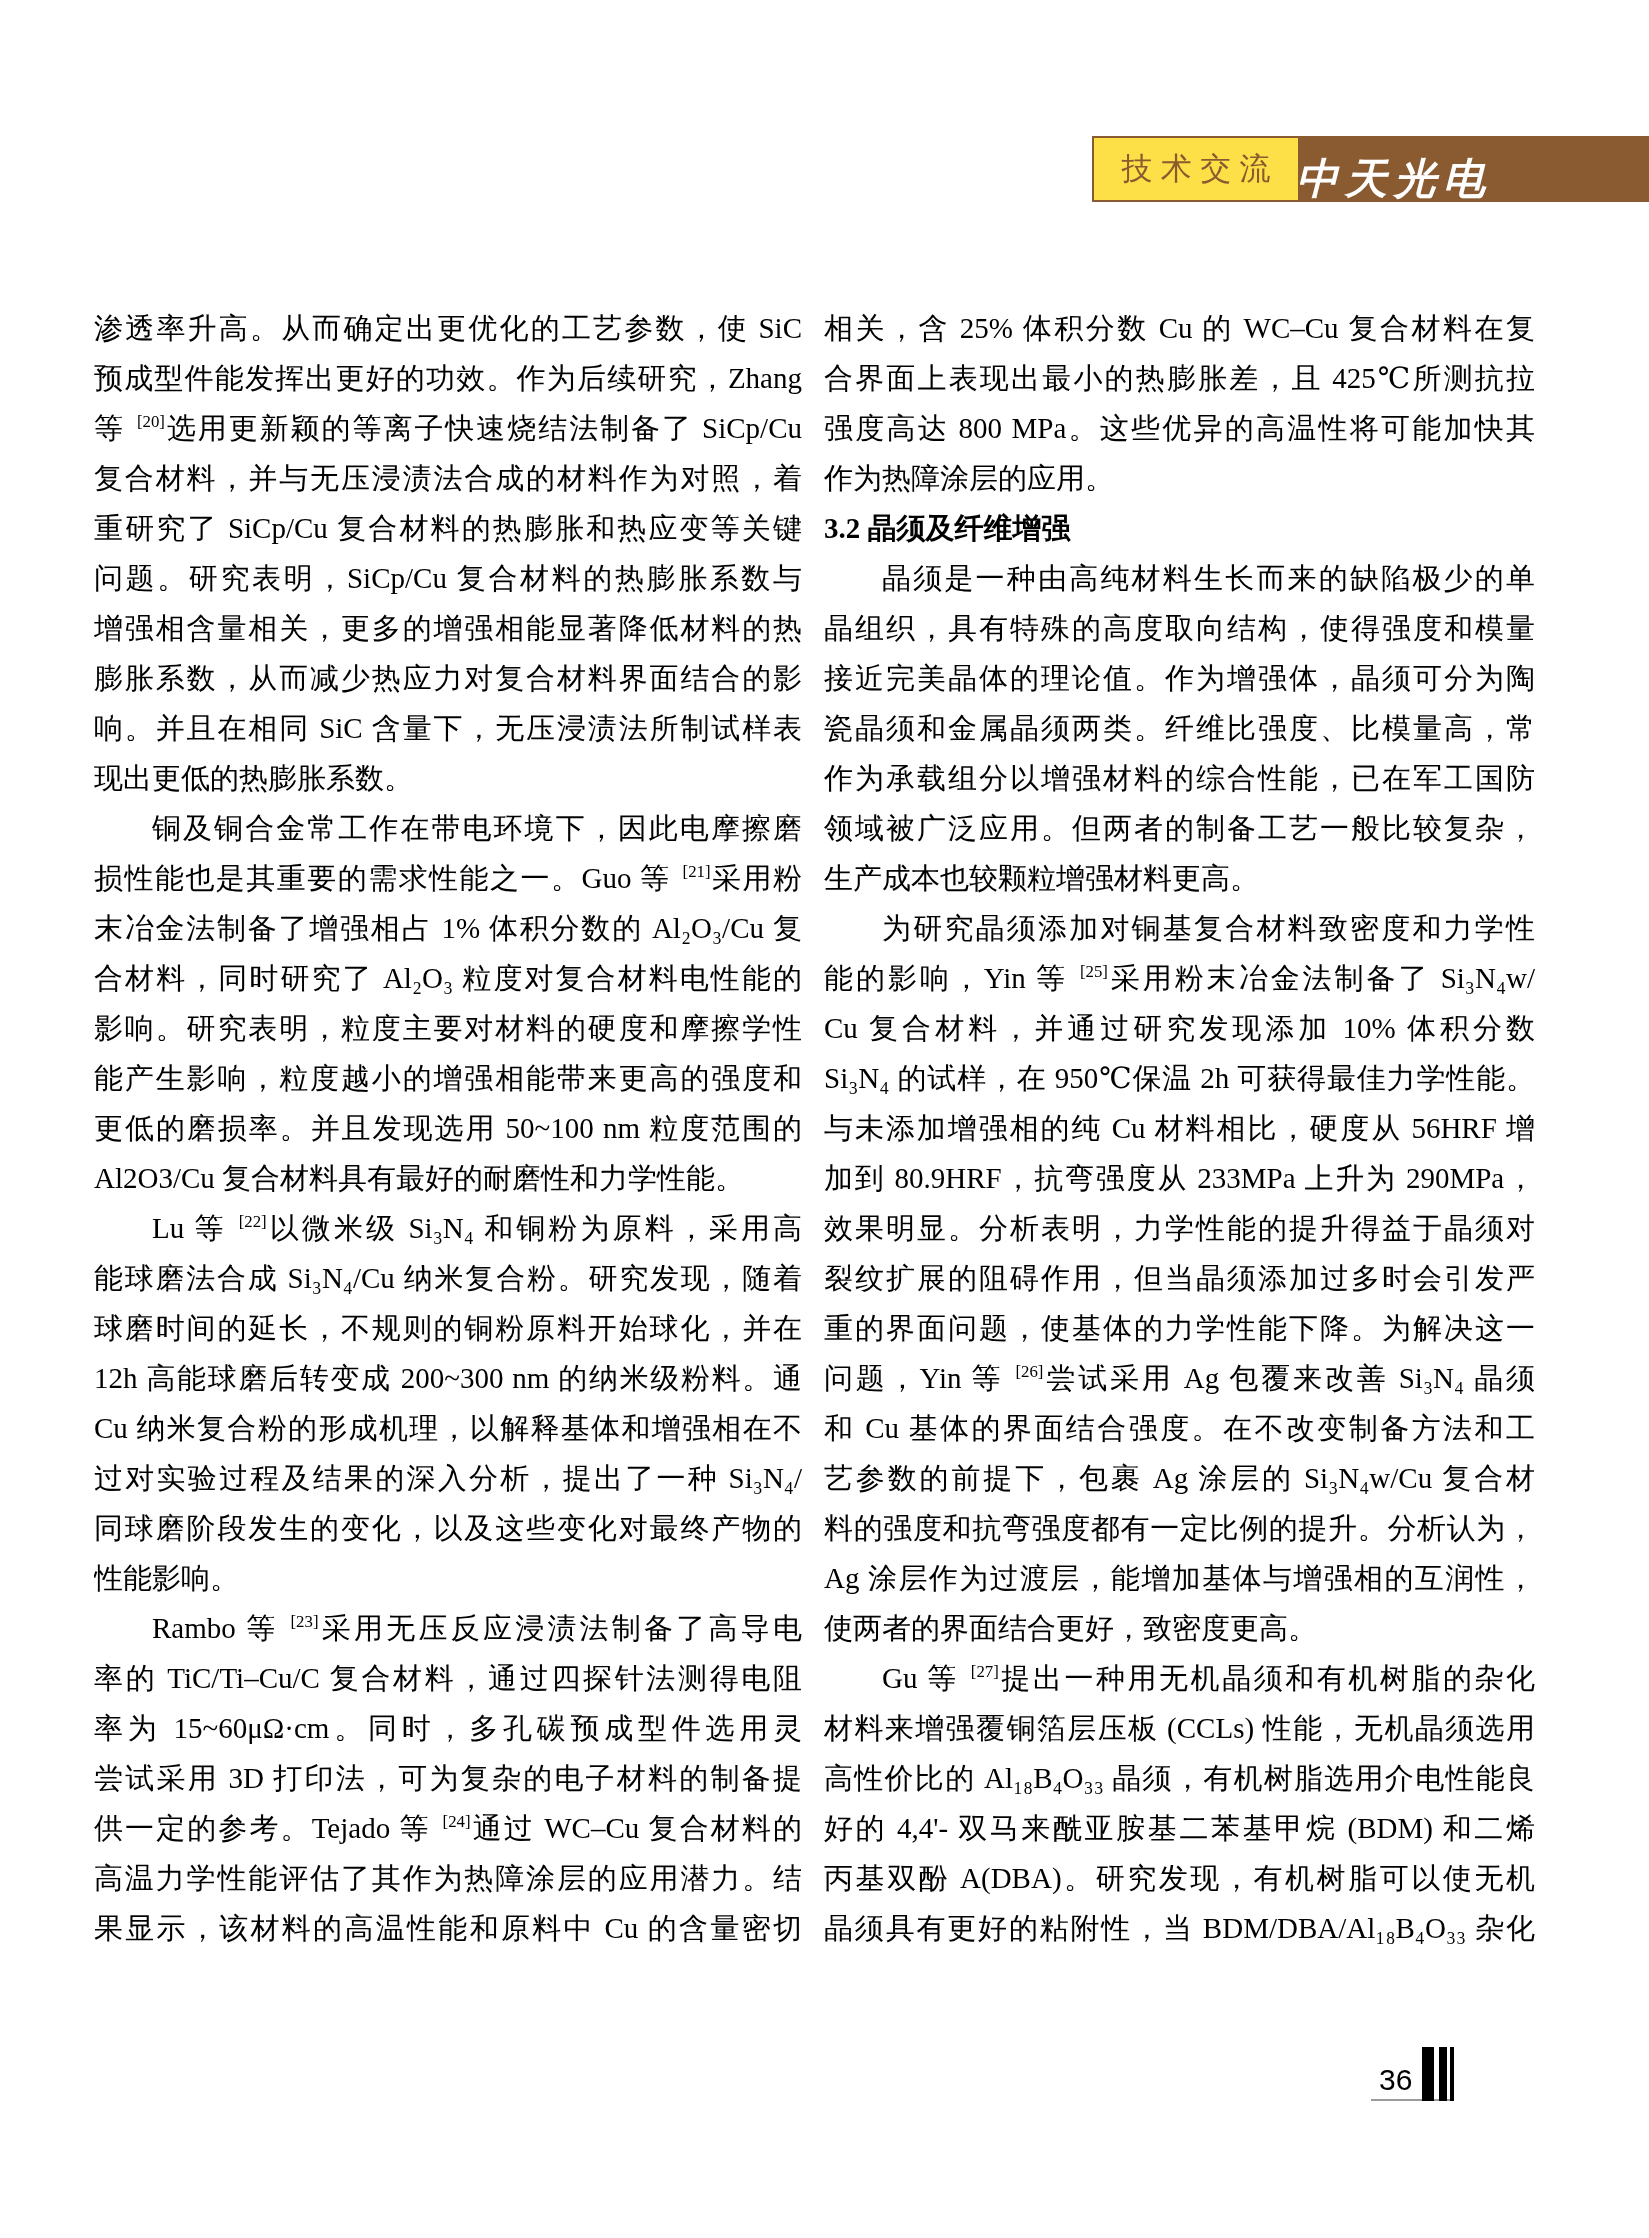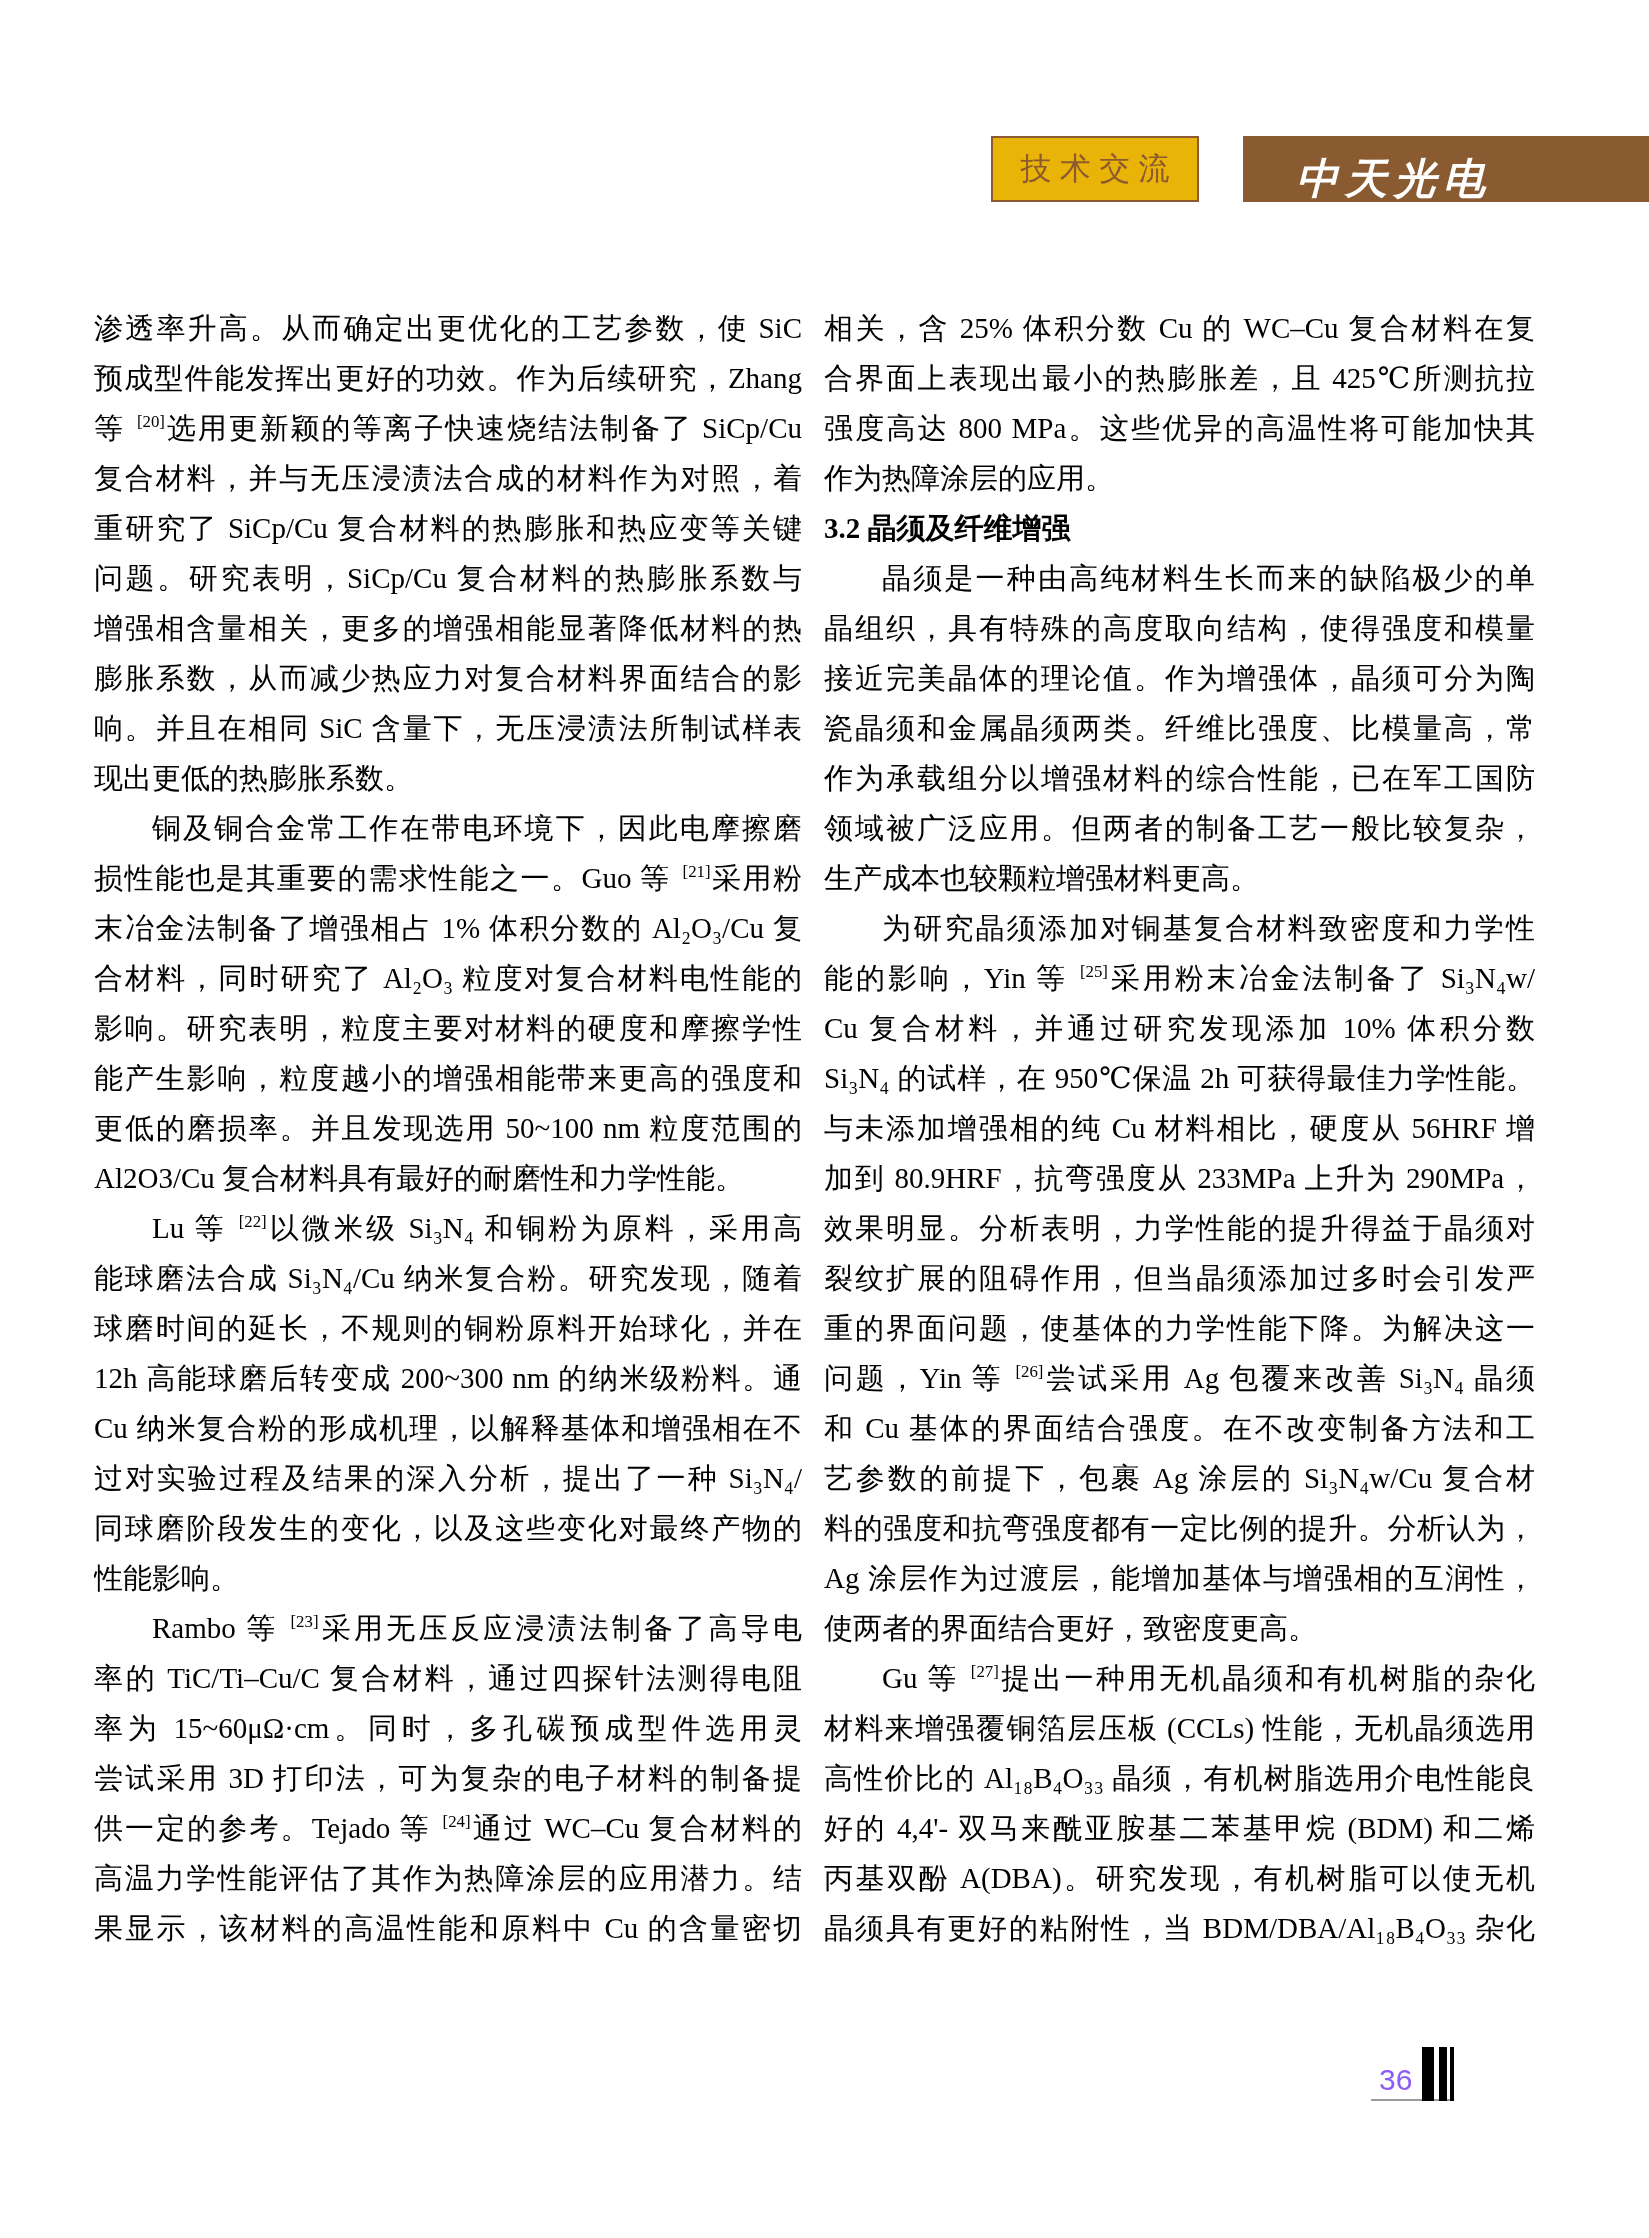"技术交流" #section-label-box { background: #eab308 -> #fde047; left: 991px -> 1092px }
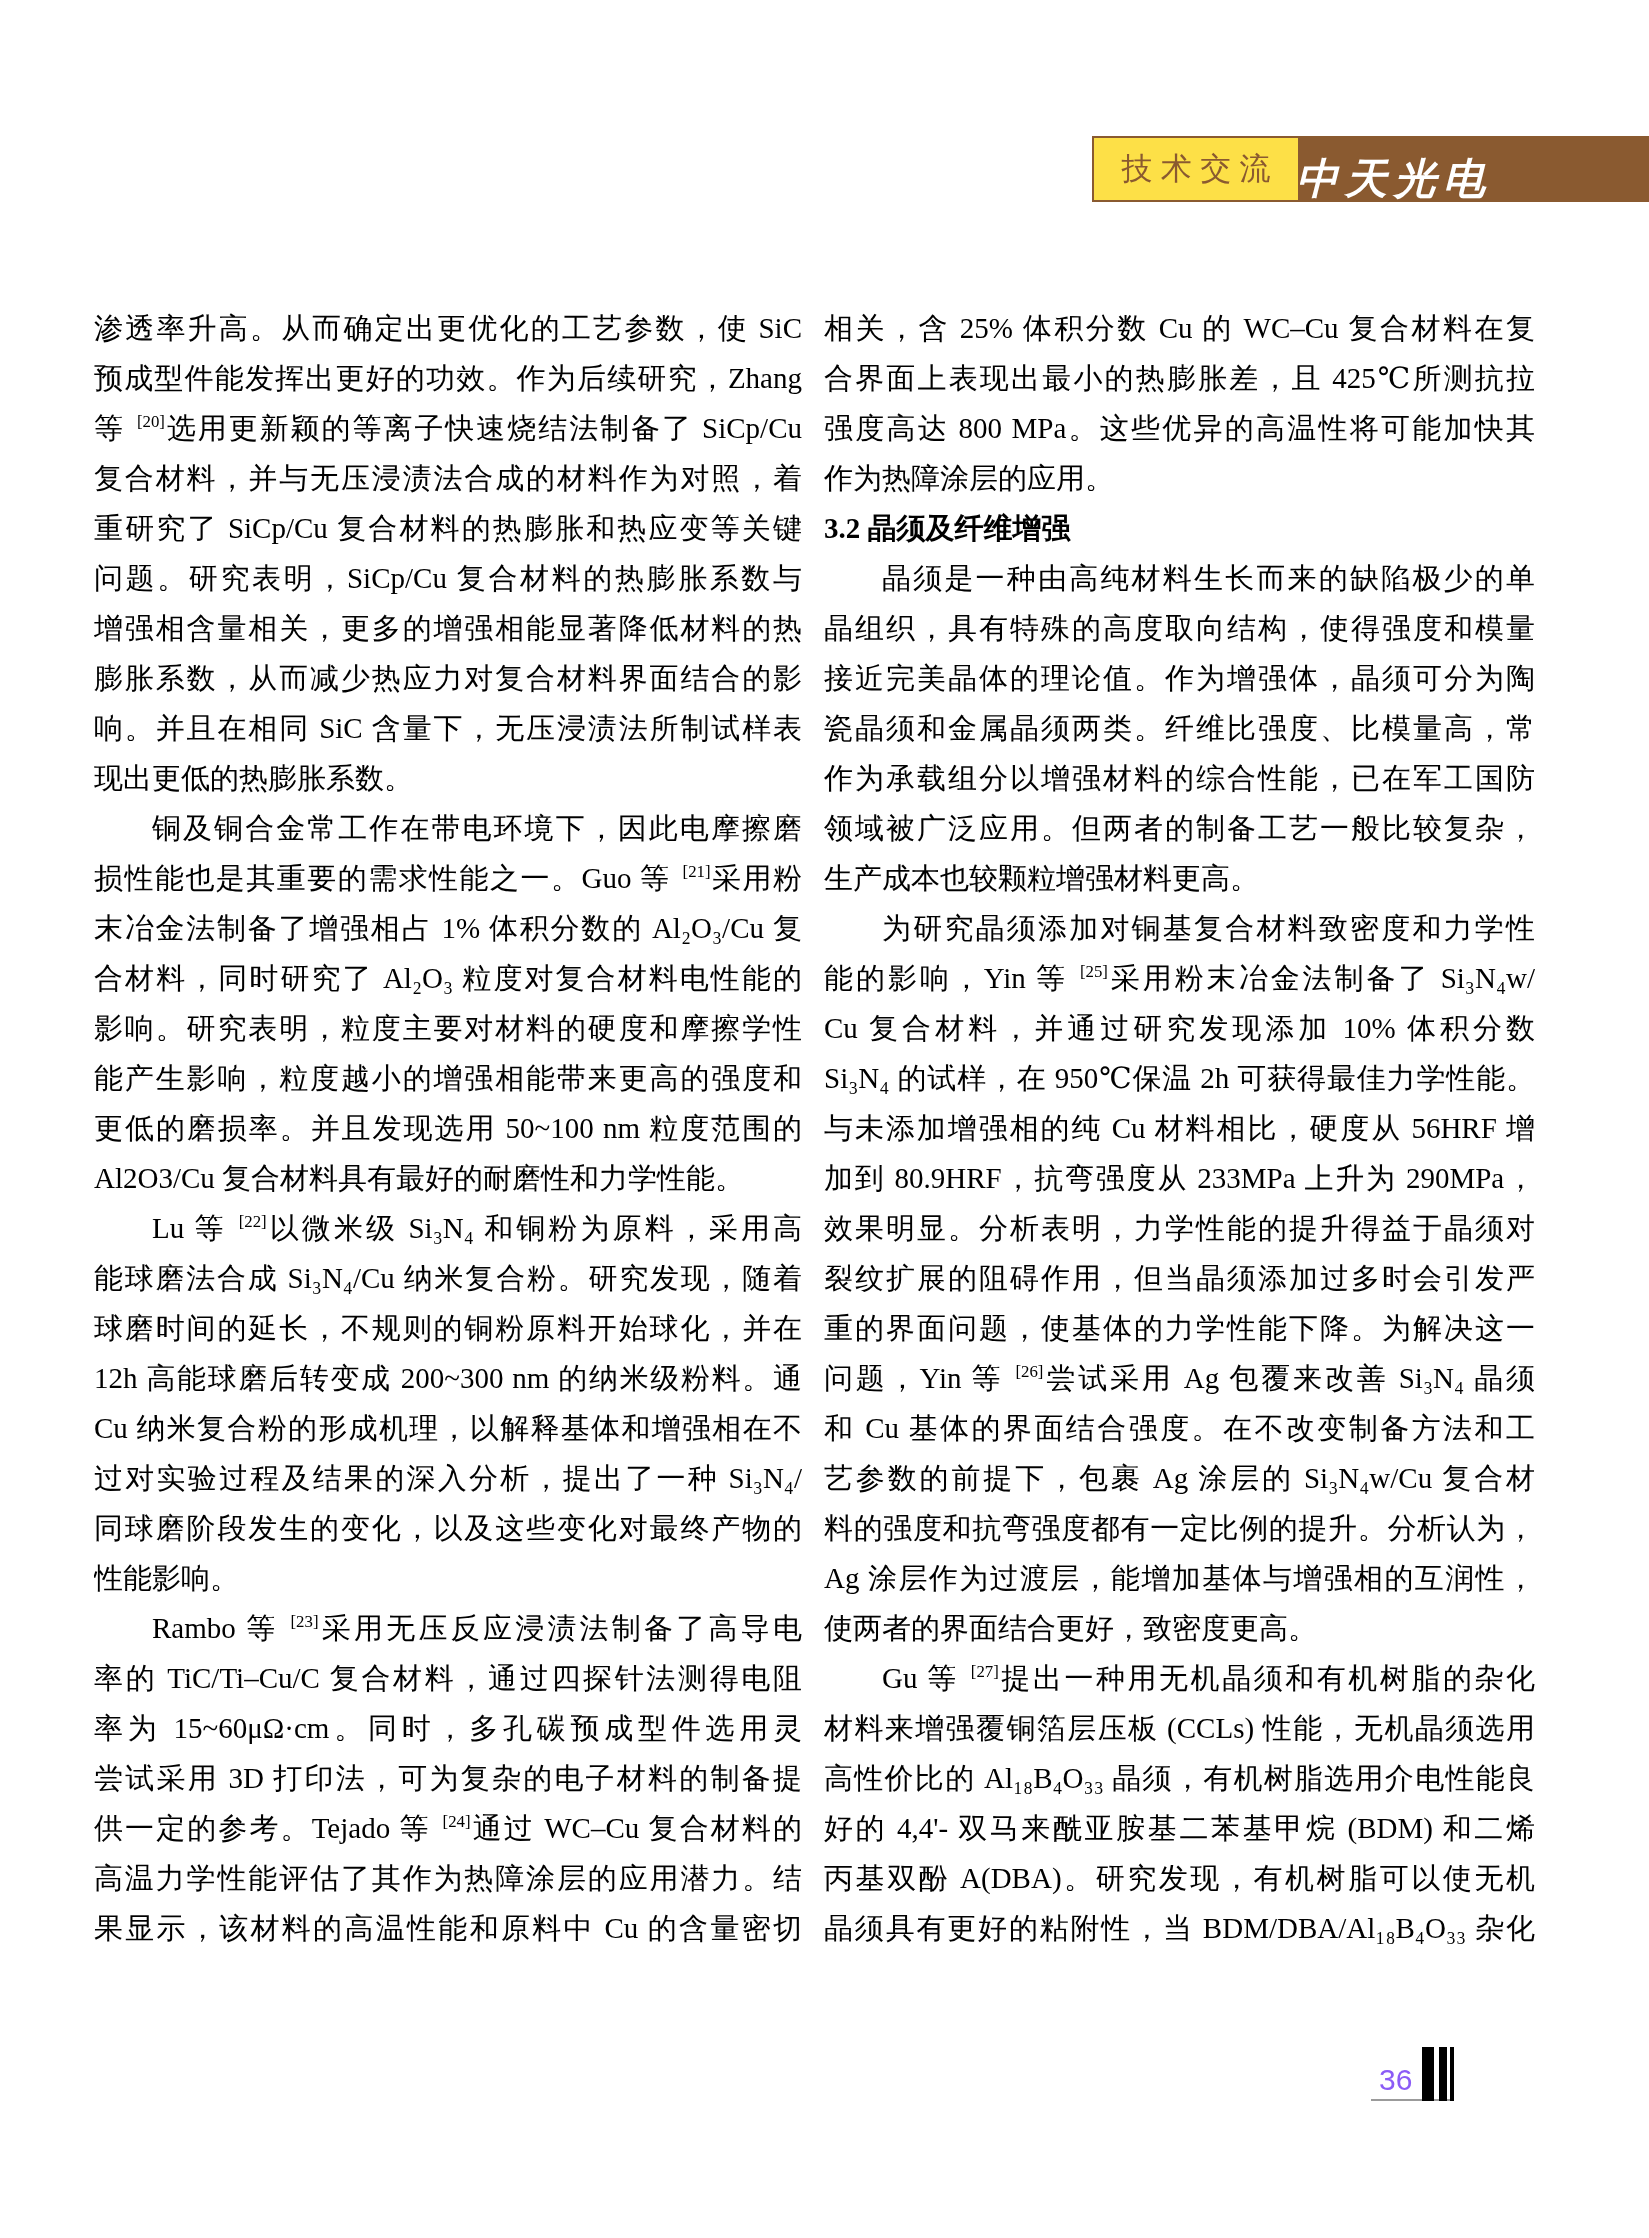"36" #page-number { color: #8b5cf6 -> #000000 }
